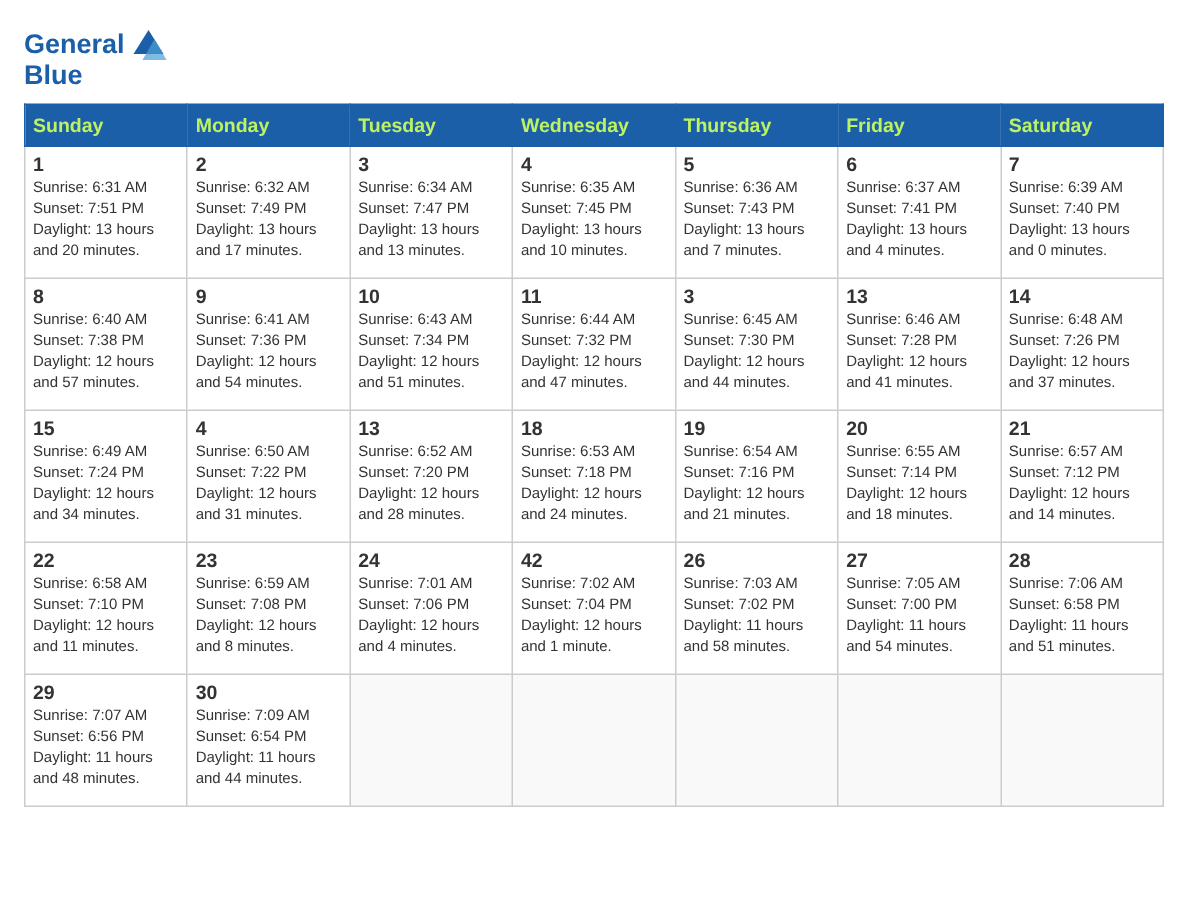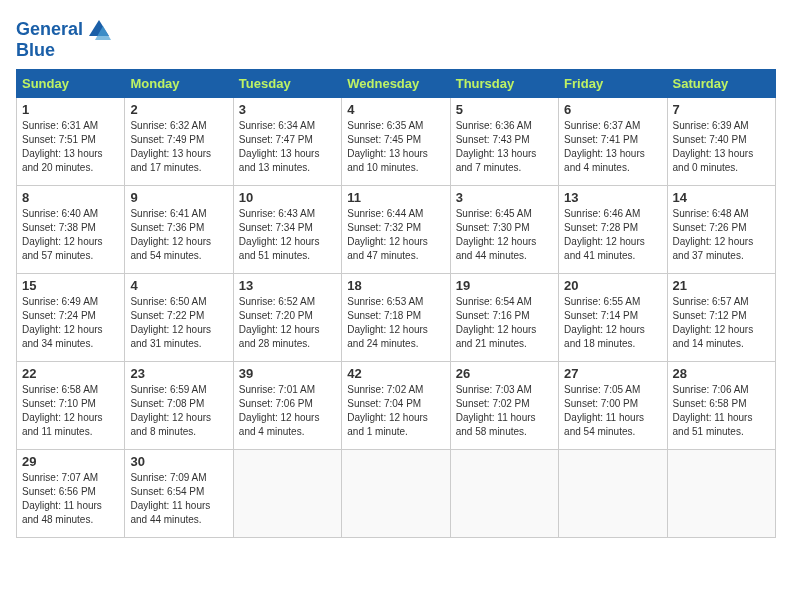"39" span.day-num { text: 39 -> 24 }
